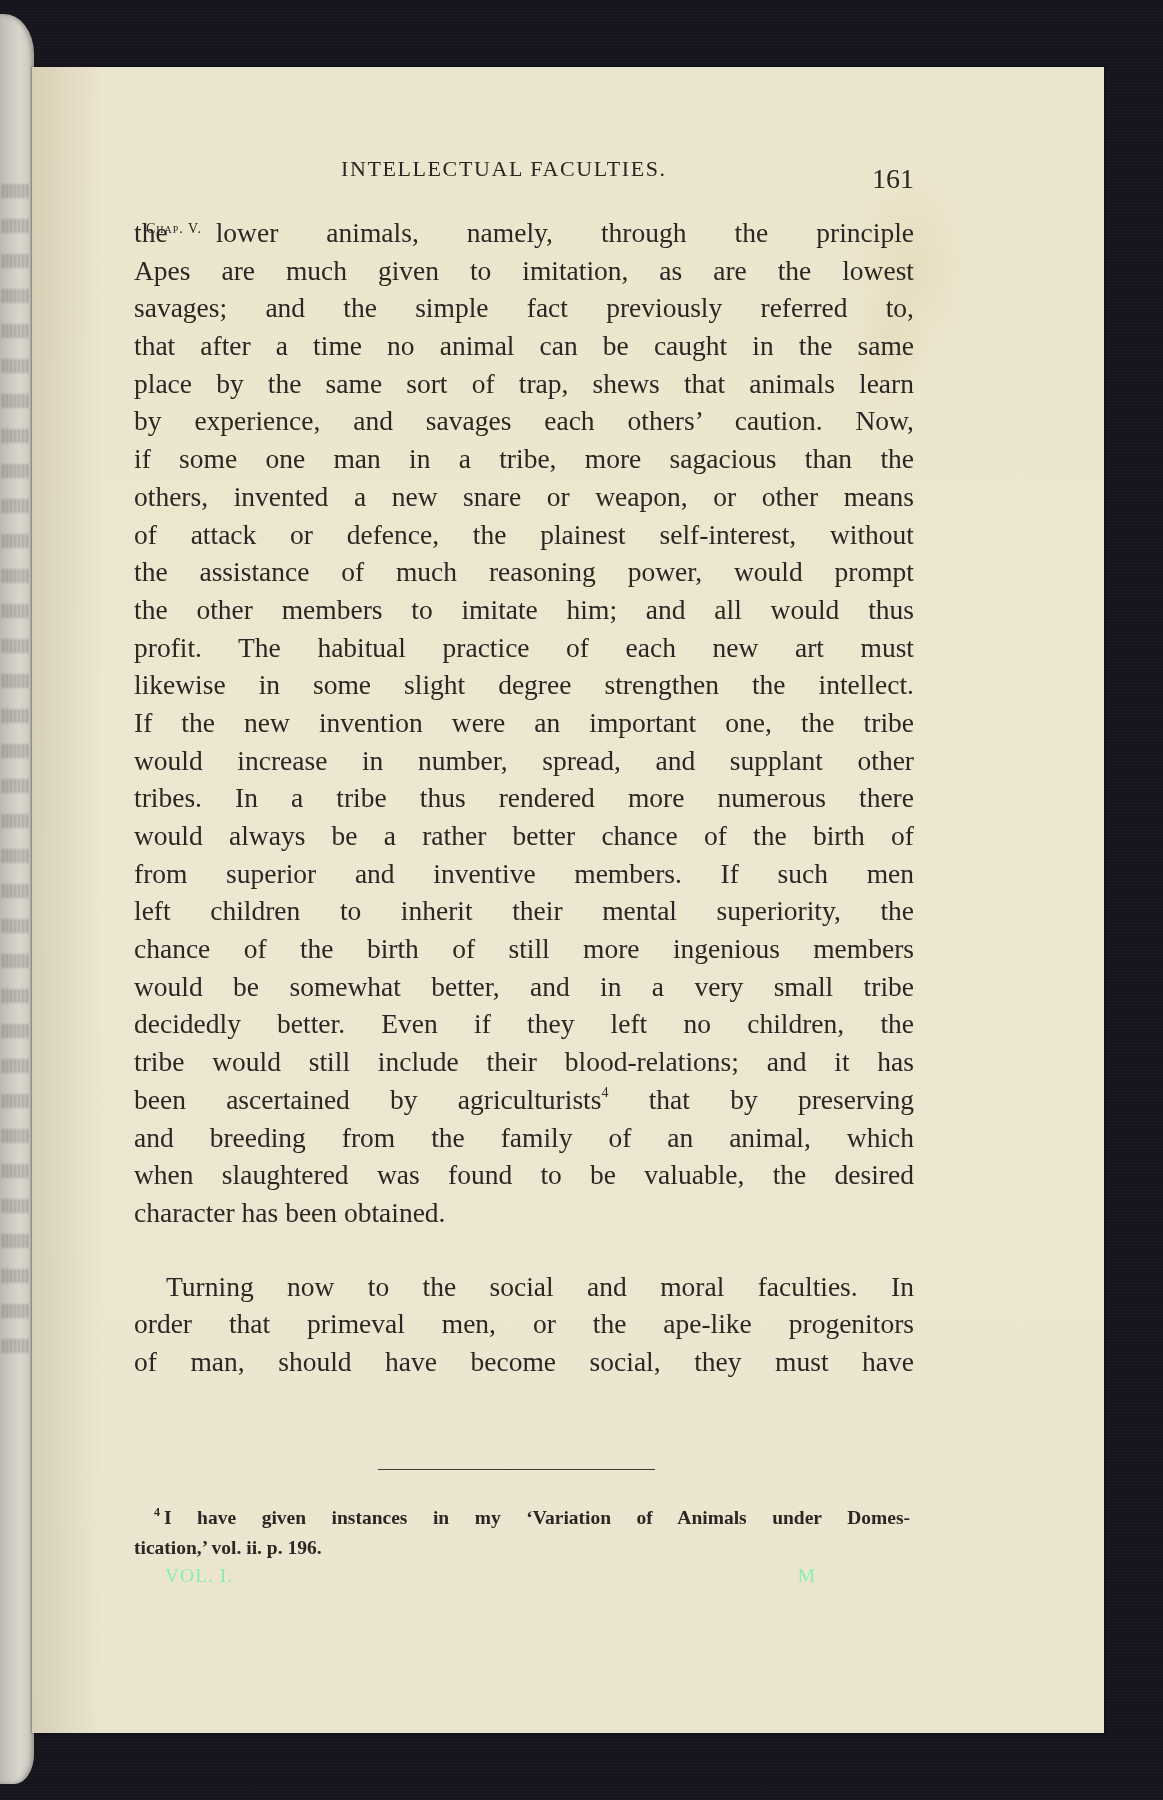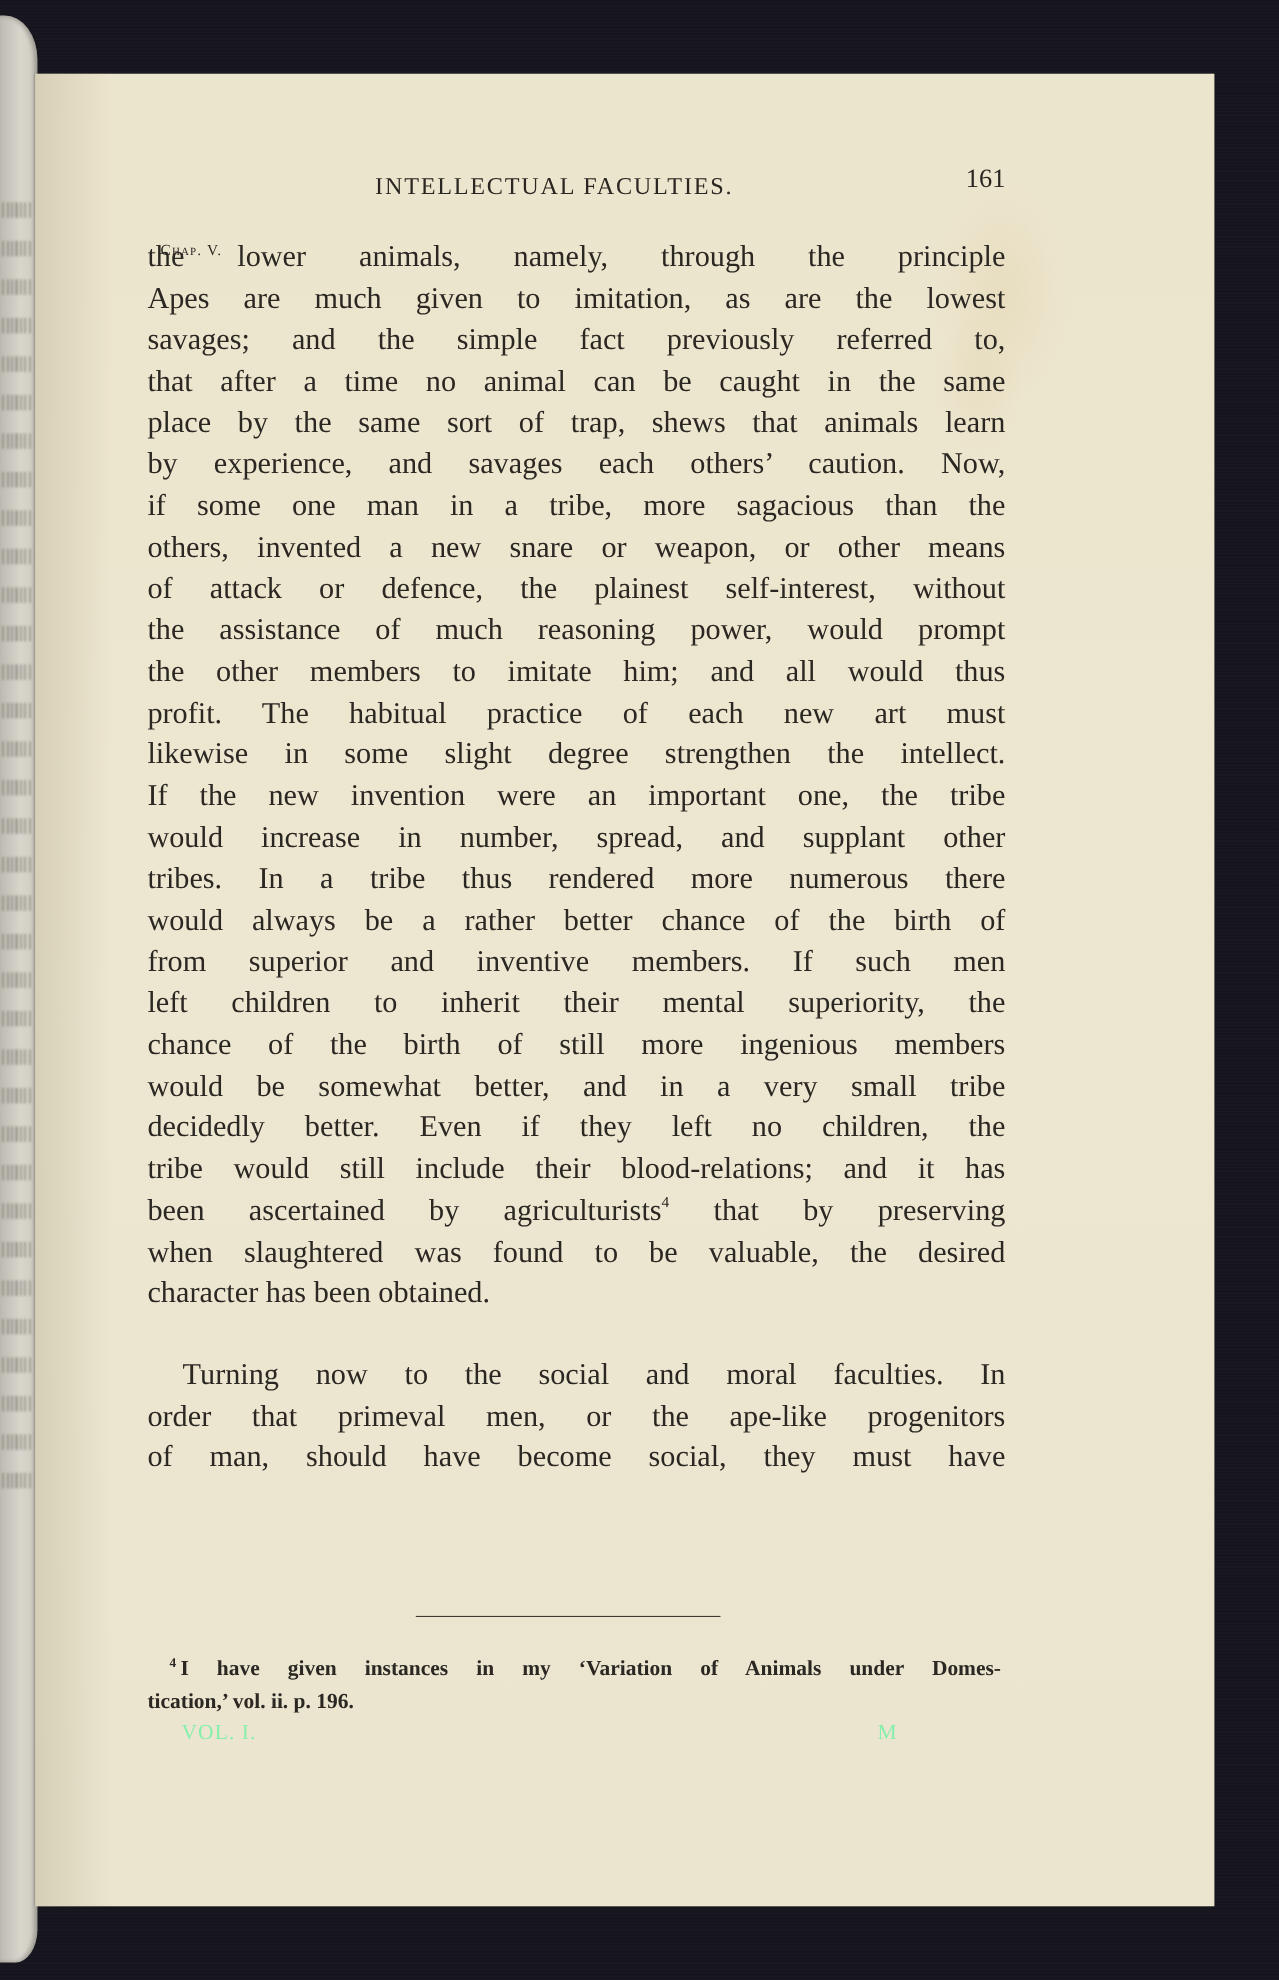"161" .running-head .folio { font-size: 24px -> 28px; top: 0 -> 13px }
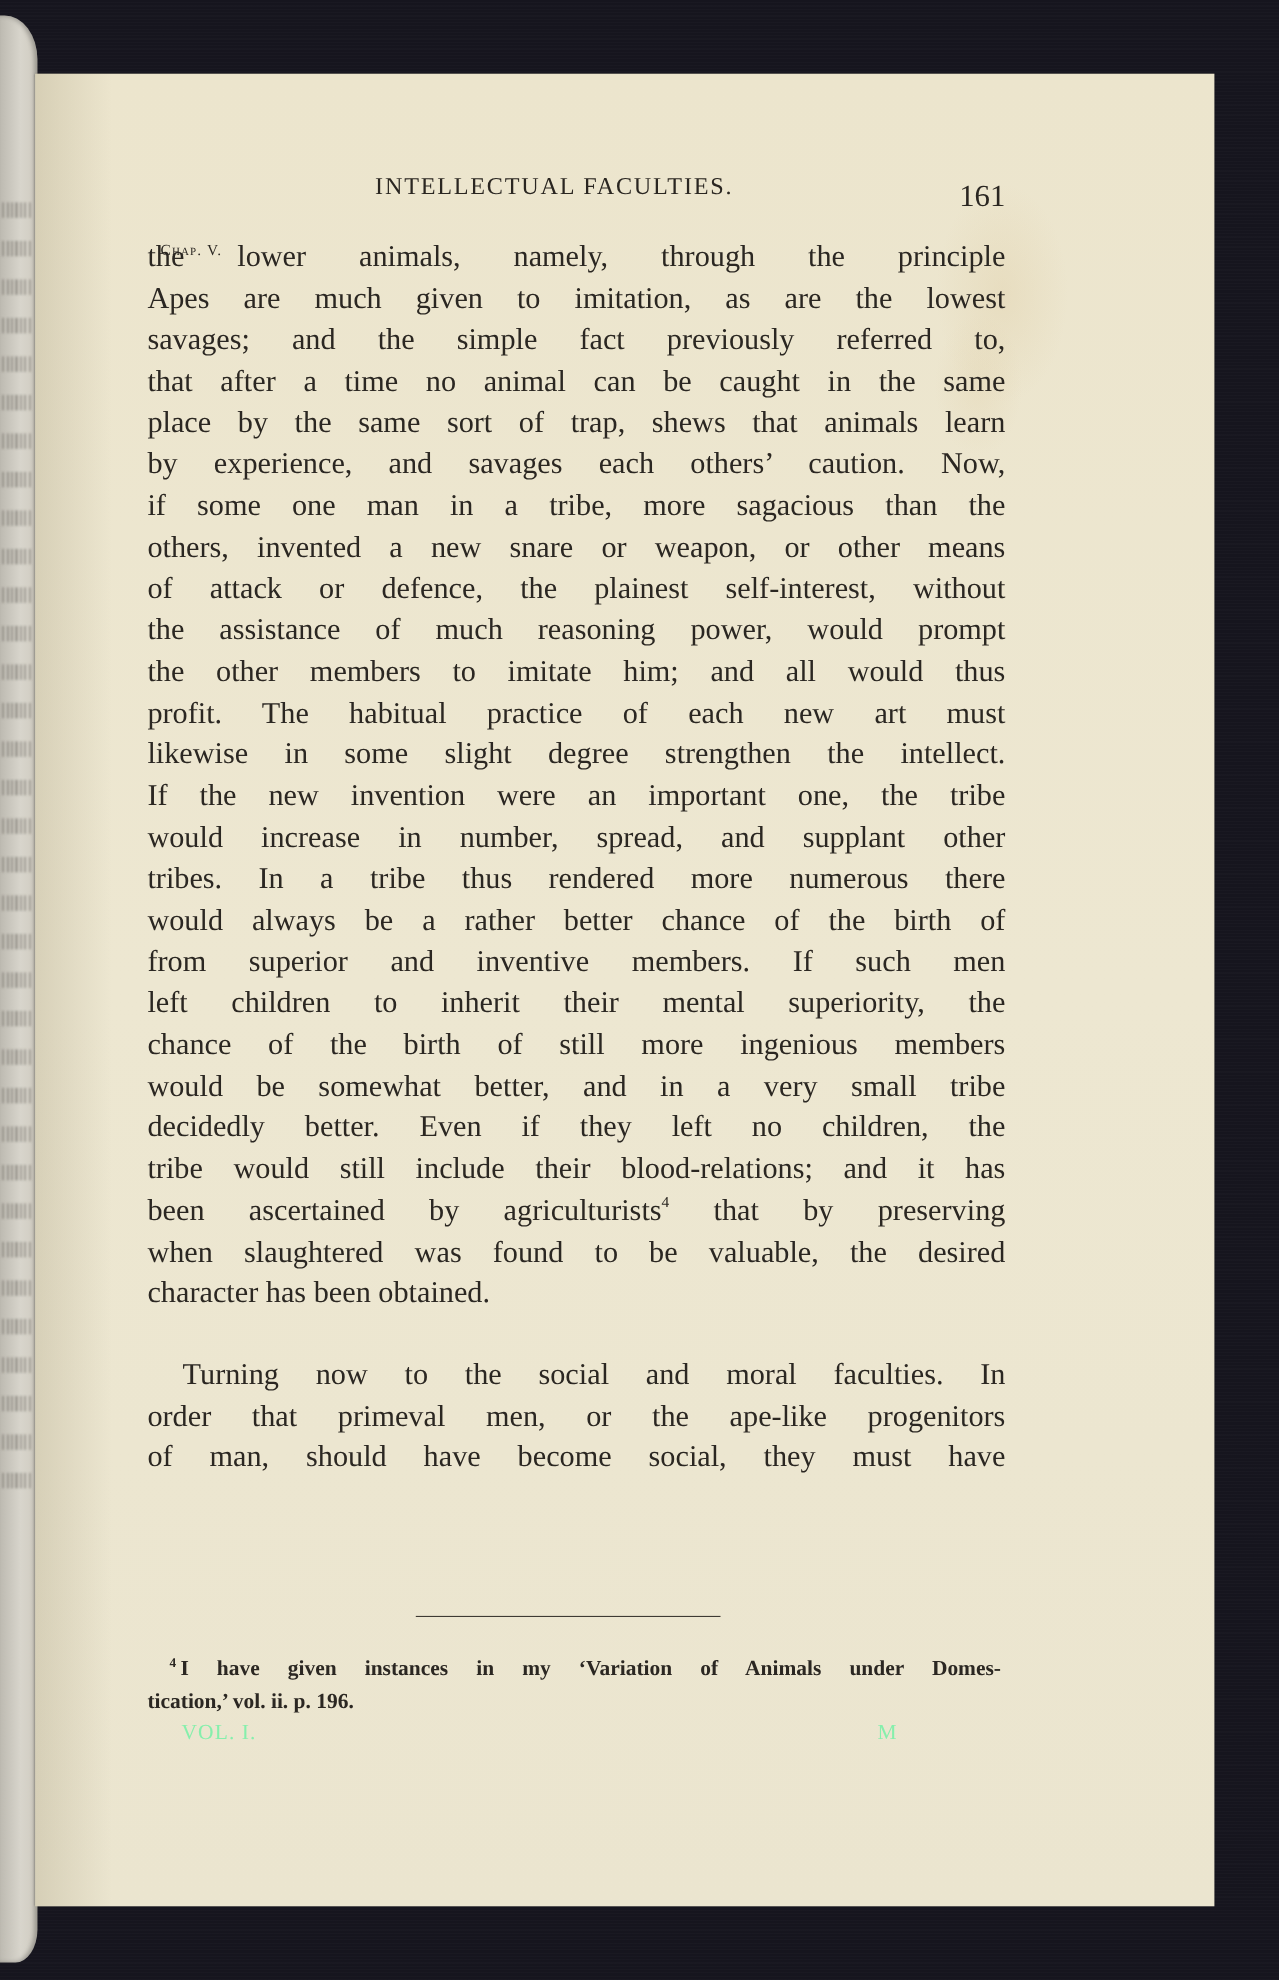"and breeding from the family" span.line { html: none -> <span>and breeding from the family of an animal, which</span> }
